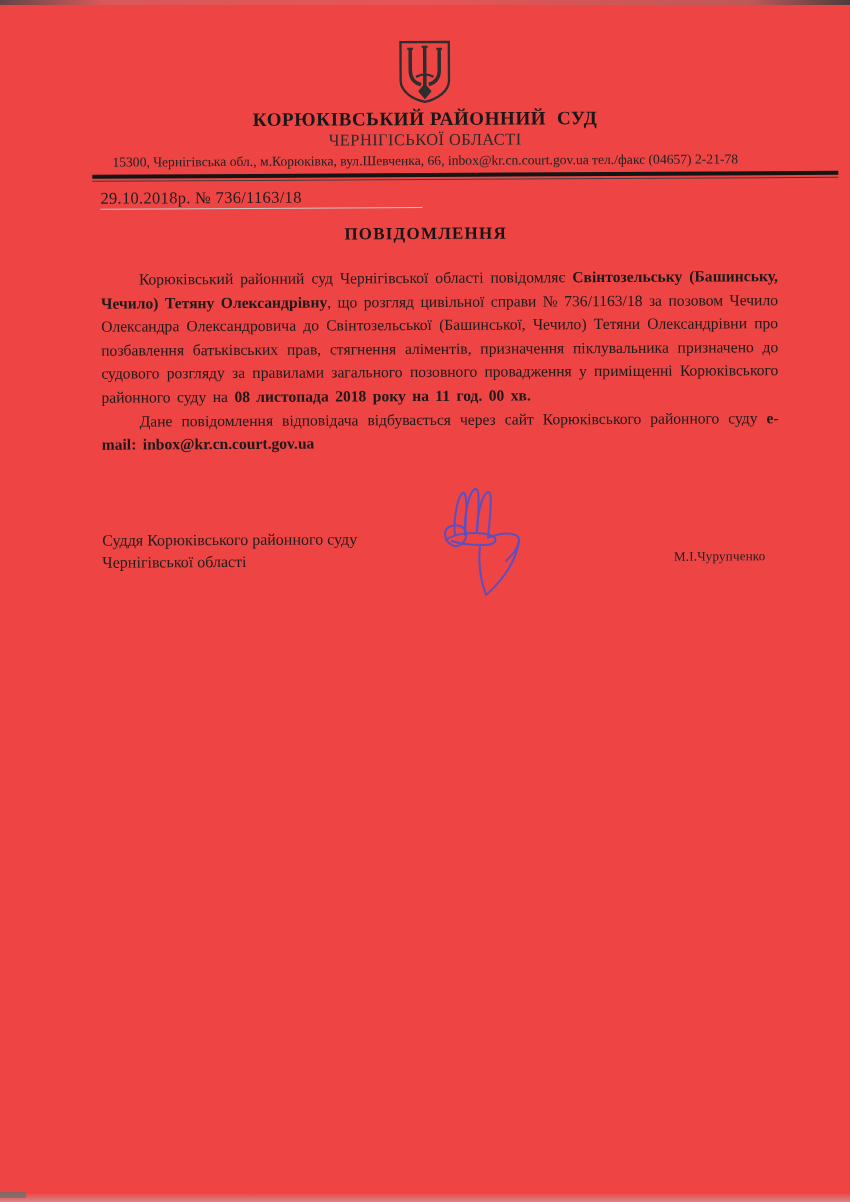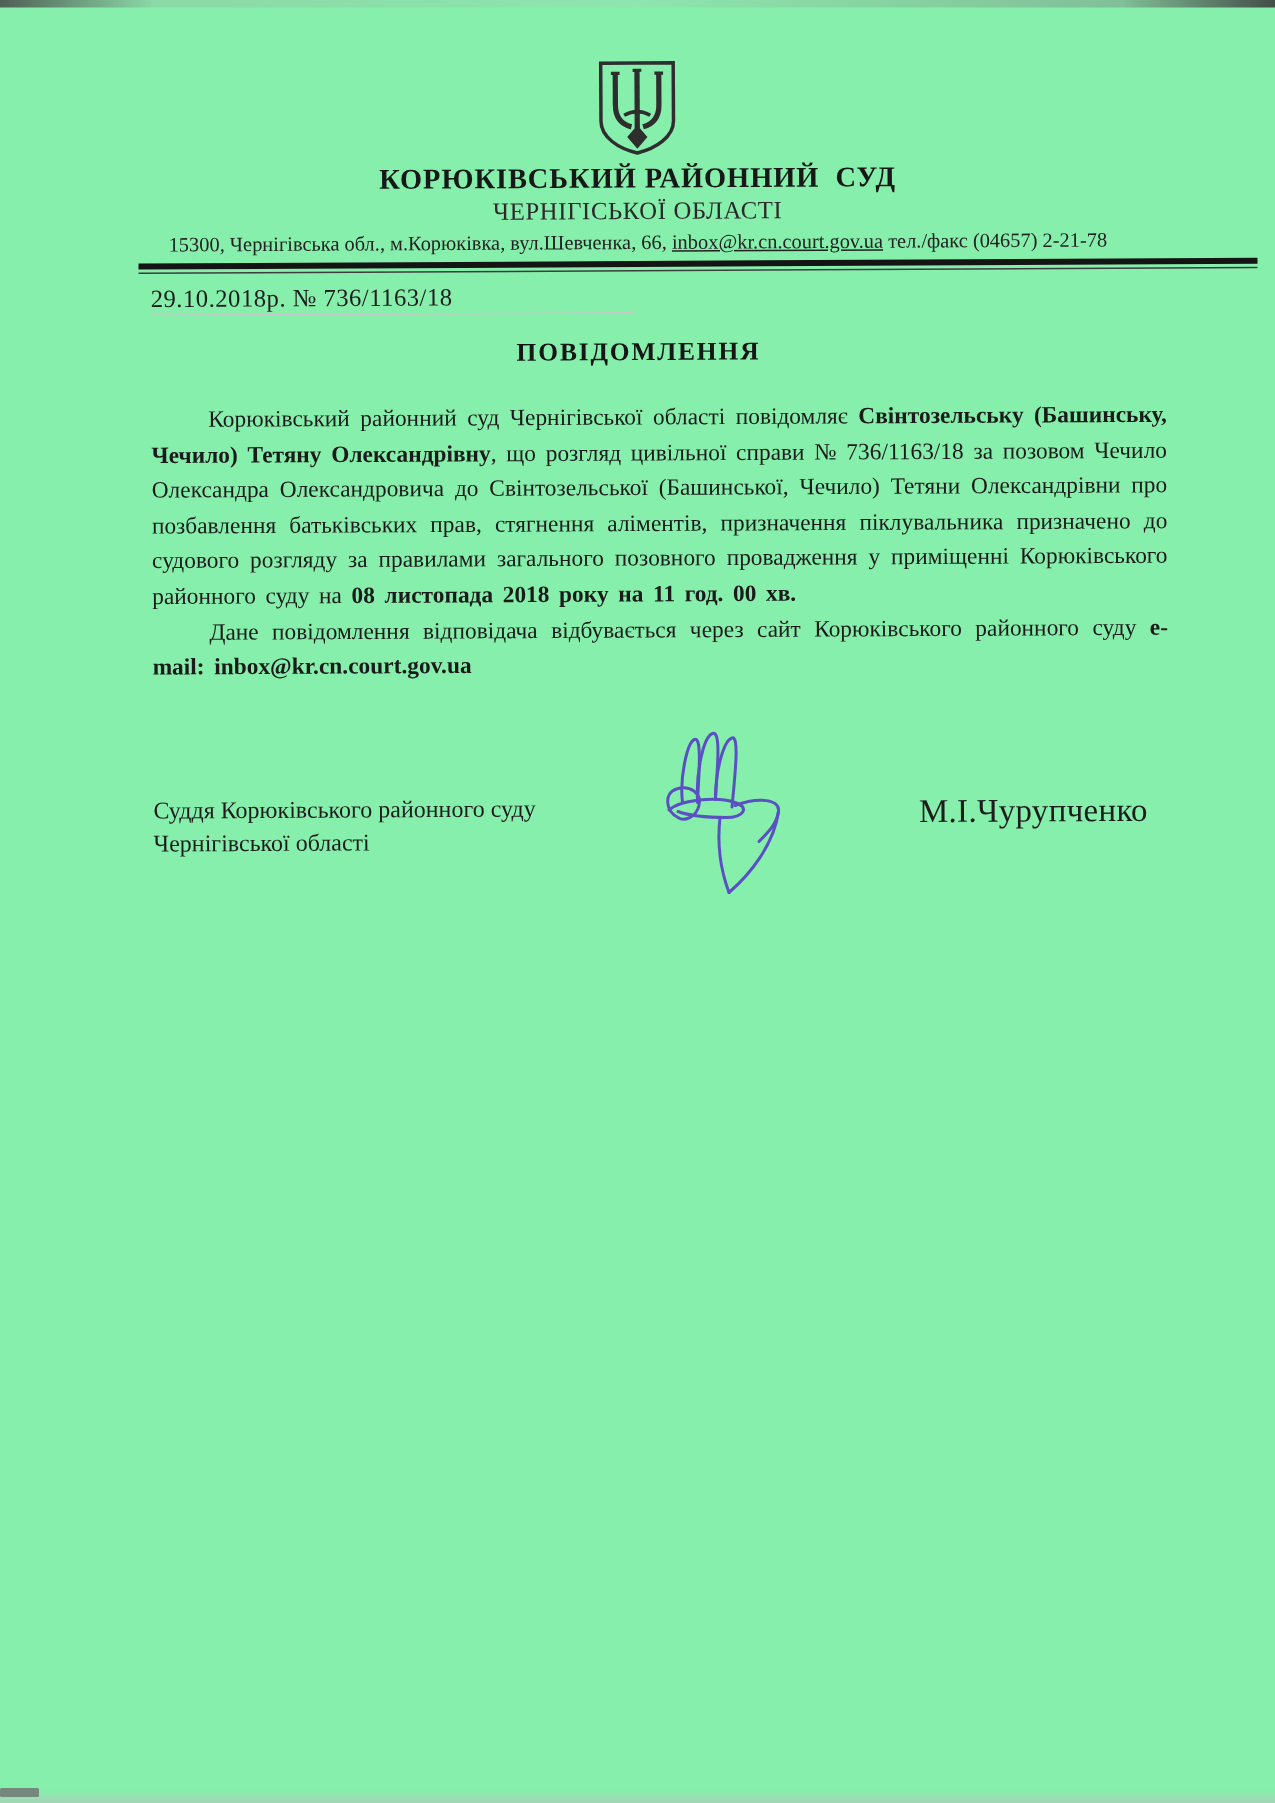"КОРЮКІВСЬКИЙ РАЙОННИЙ СУД" .scan-page { background: #86efac -> #ef4444 }
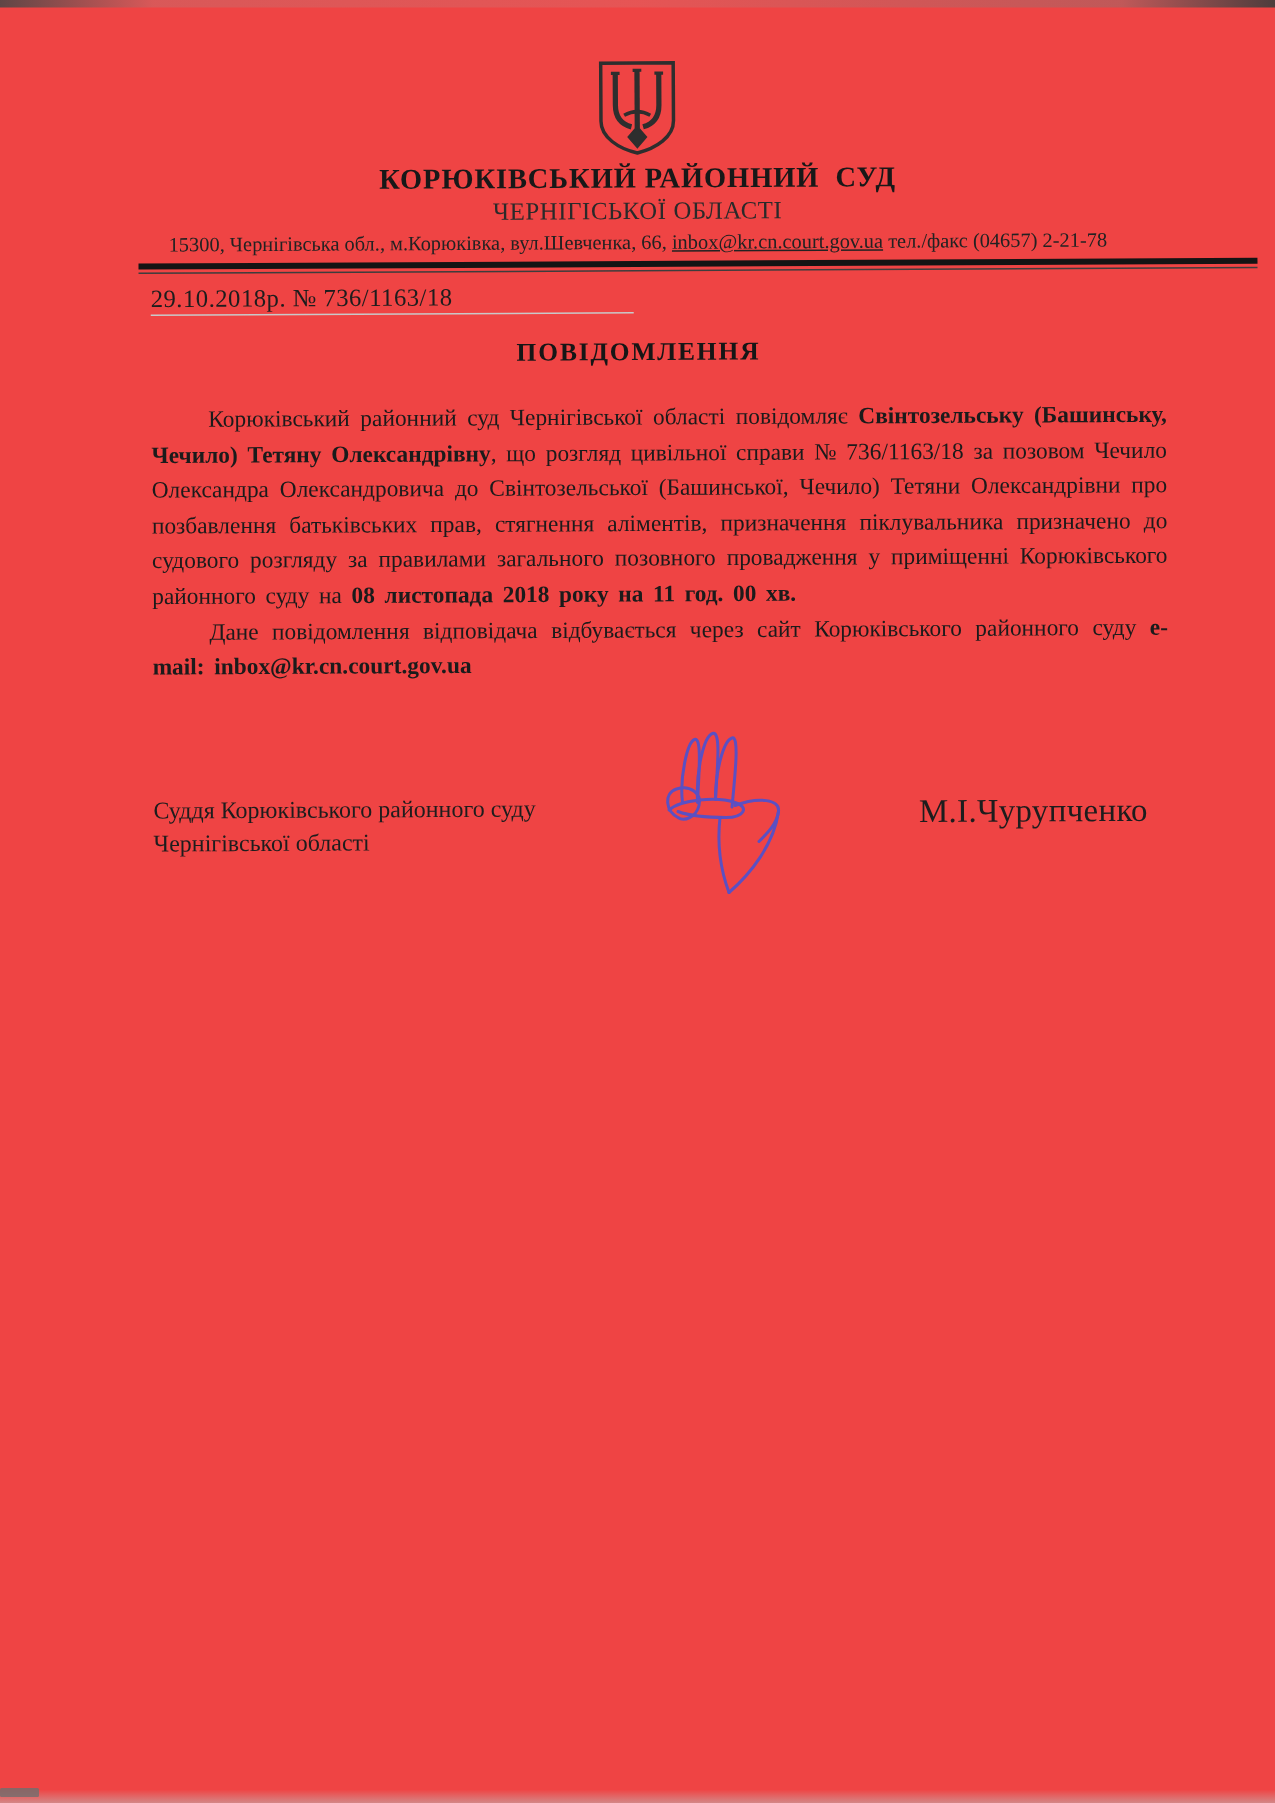"inbox@kr.cn.court.gov.ua" .email { text-decoration: underline -> none }
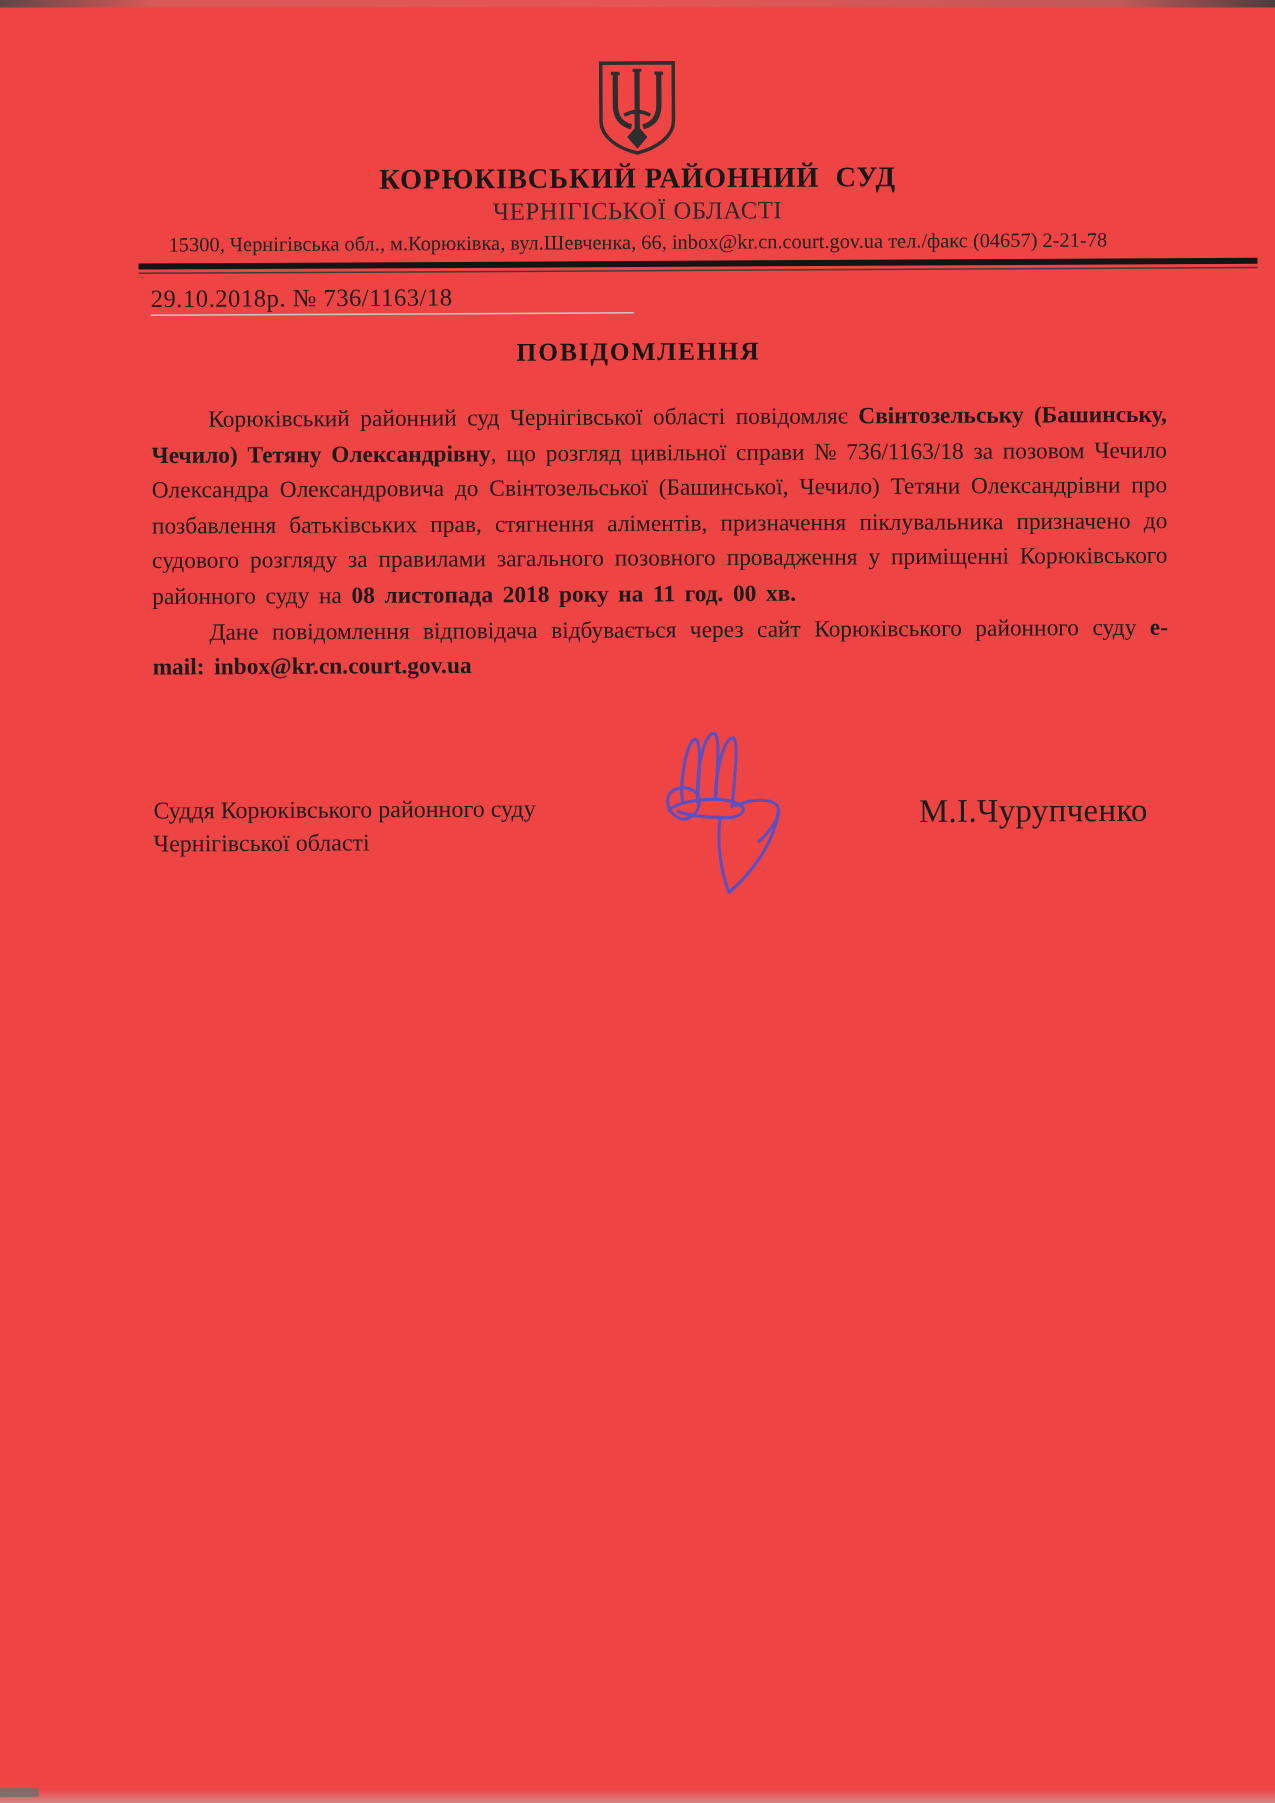"М.І.Чурупченко" .sig-name { font-size: 22px -> 13px; top: 0 -> 22px }
